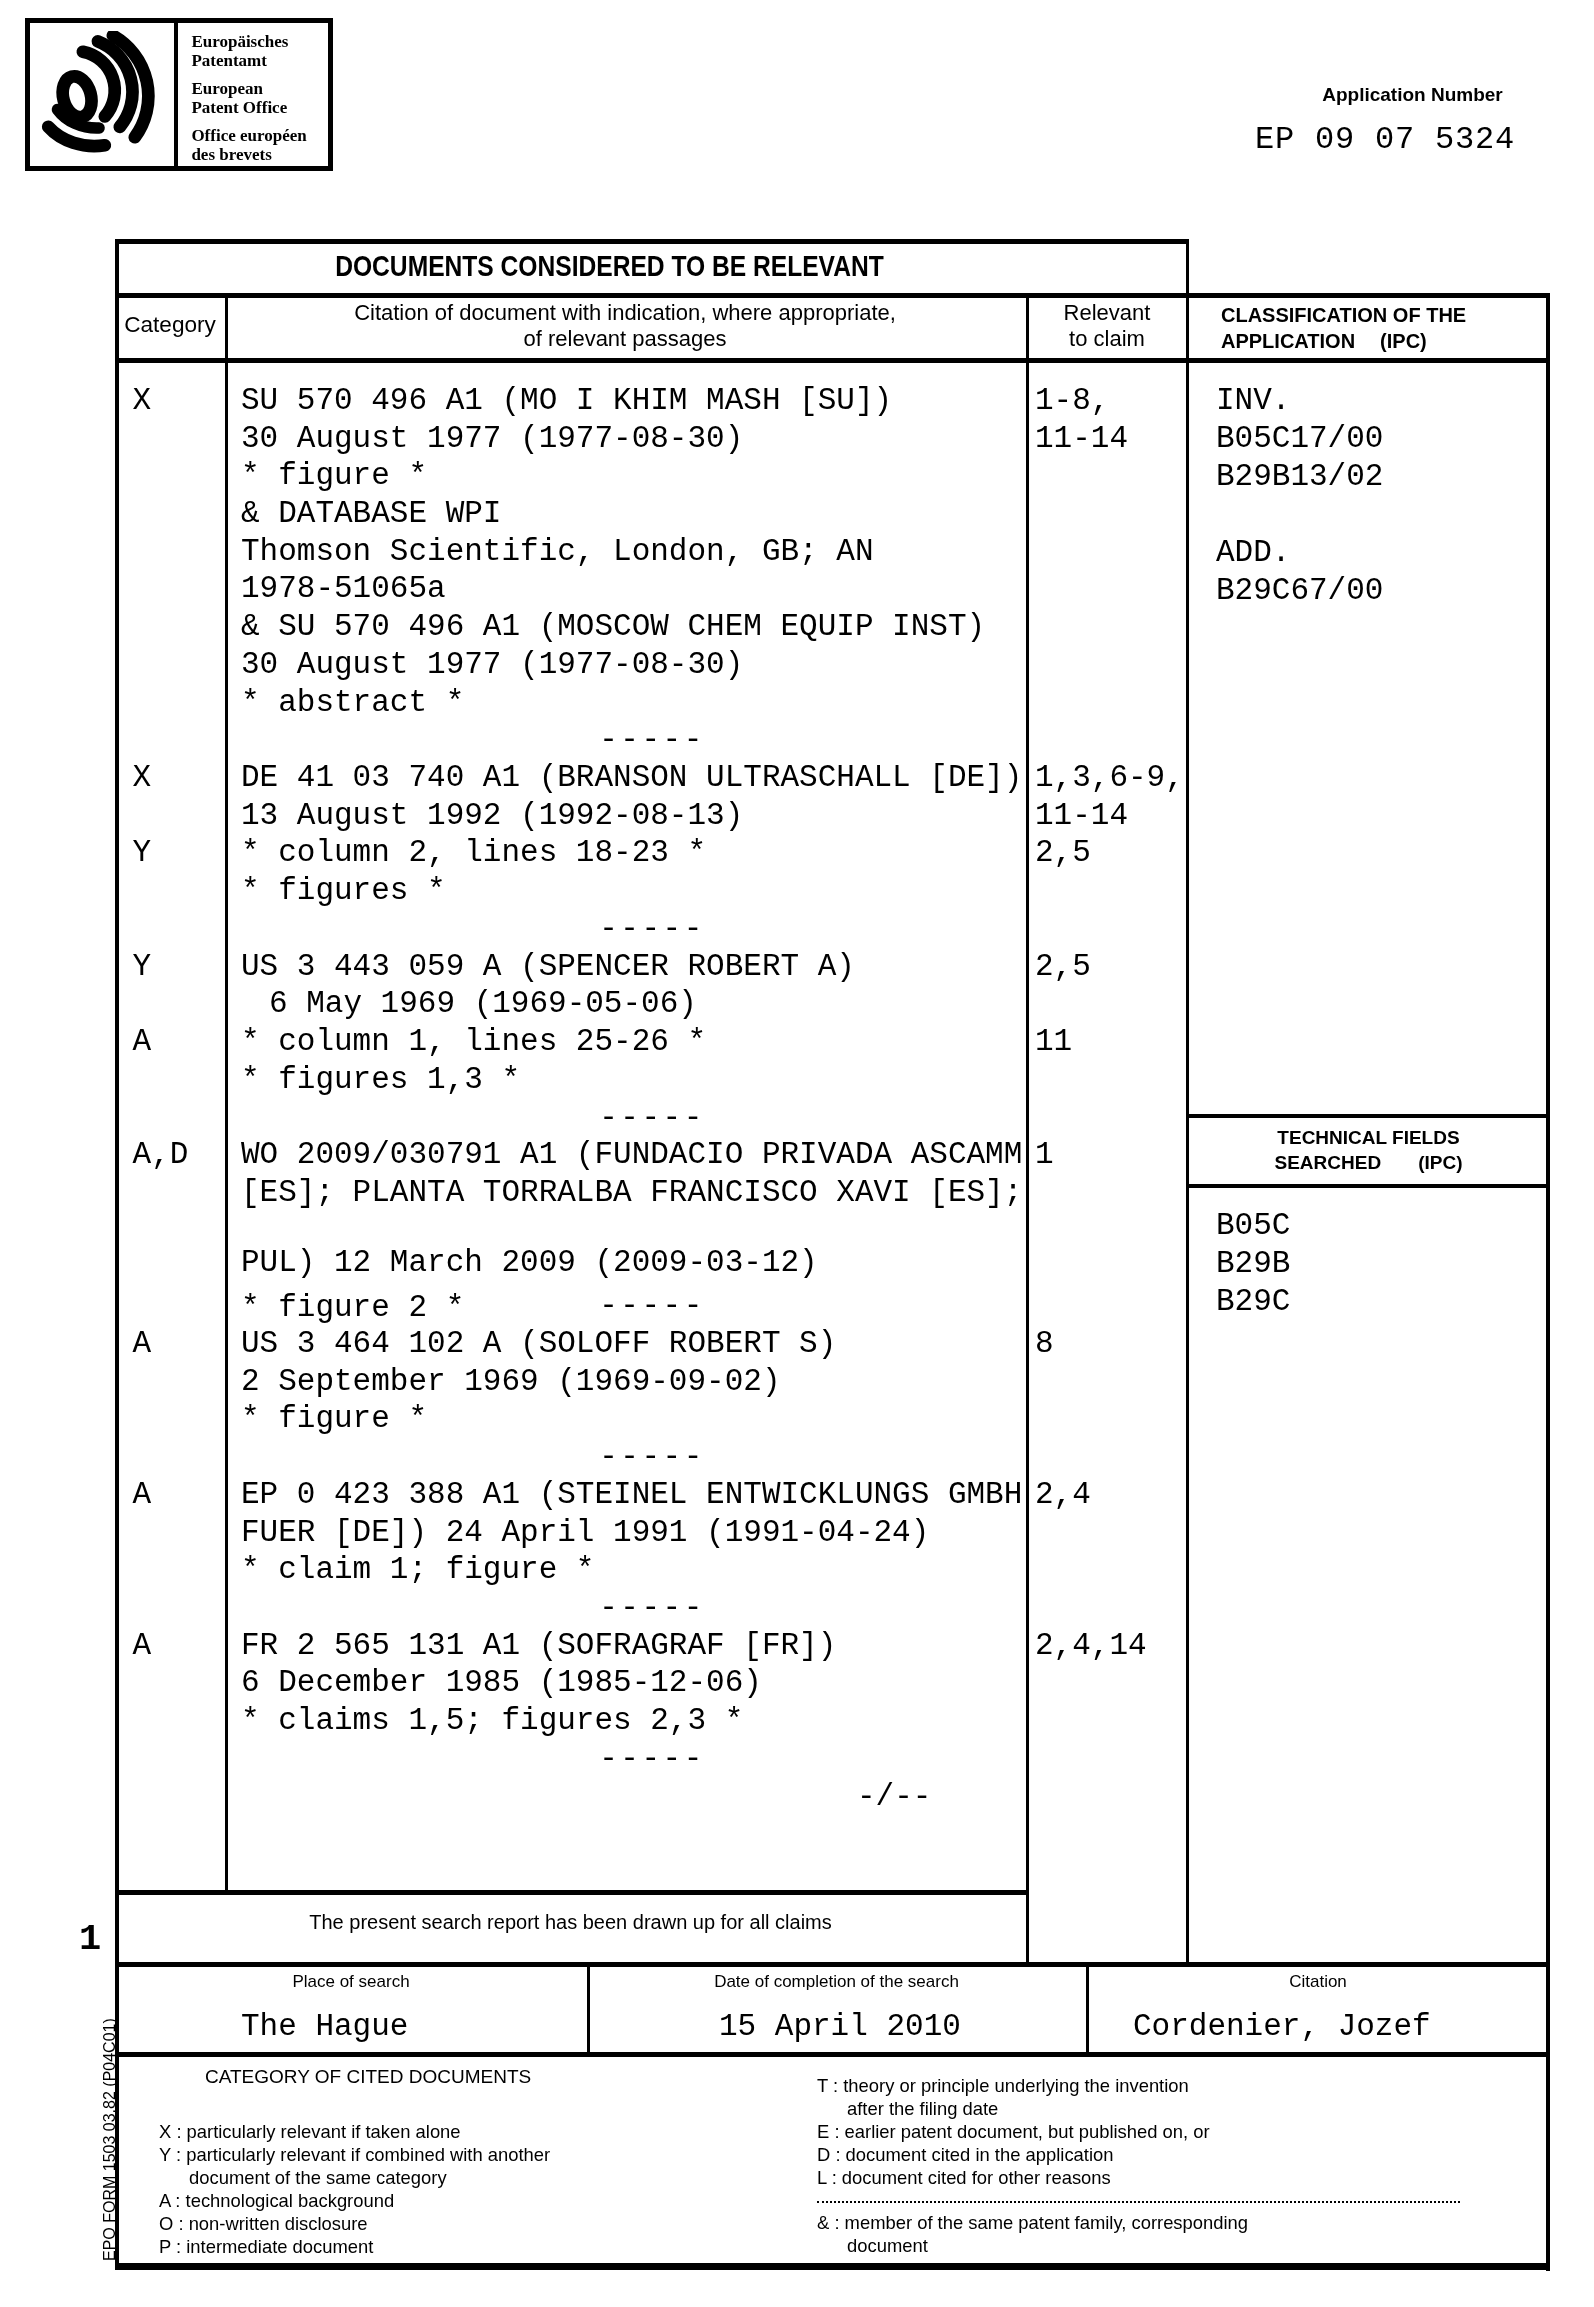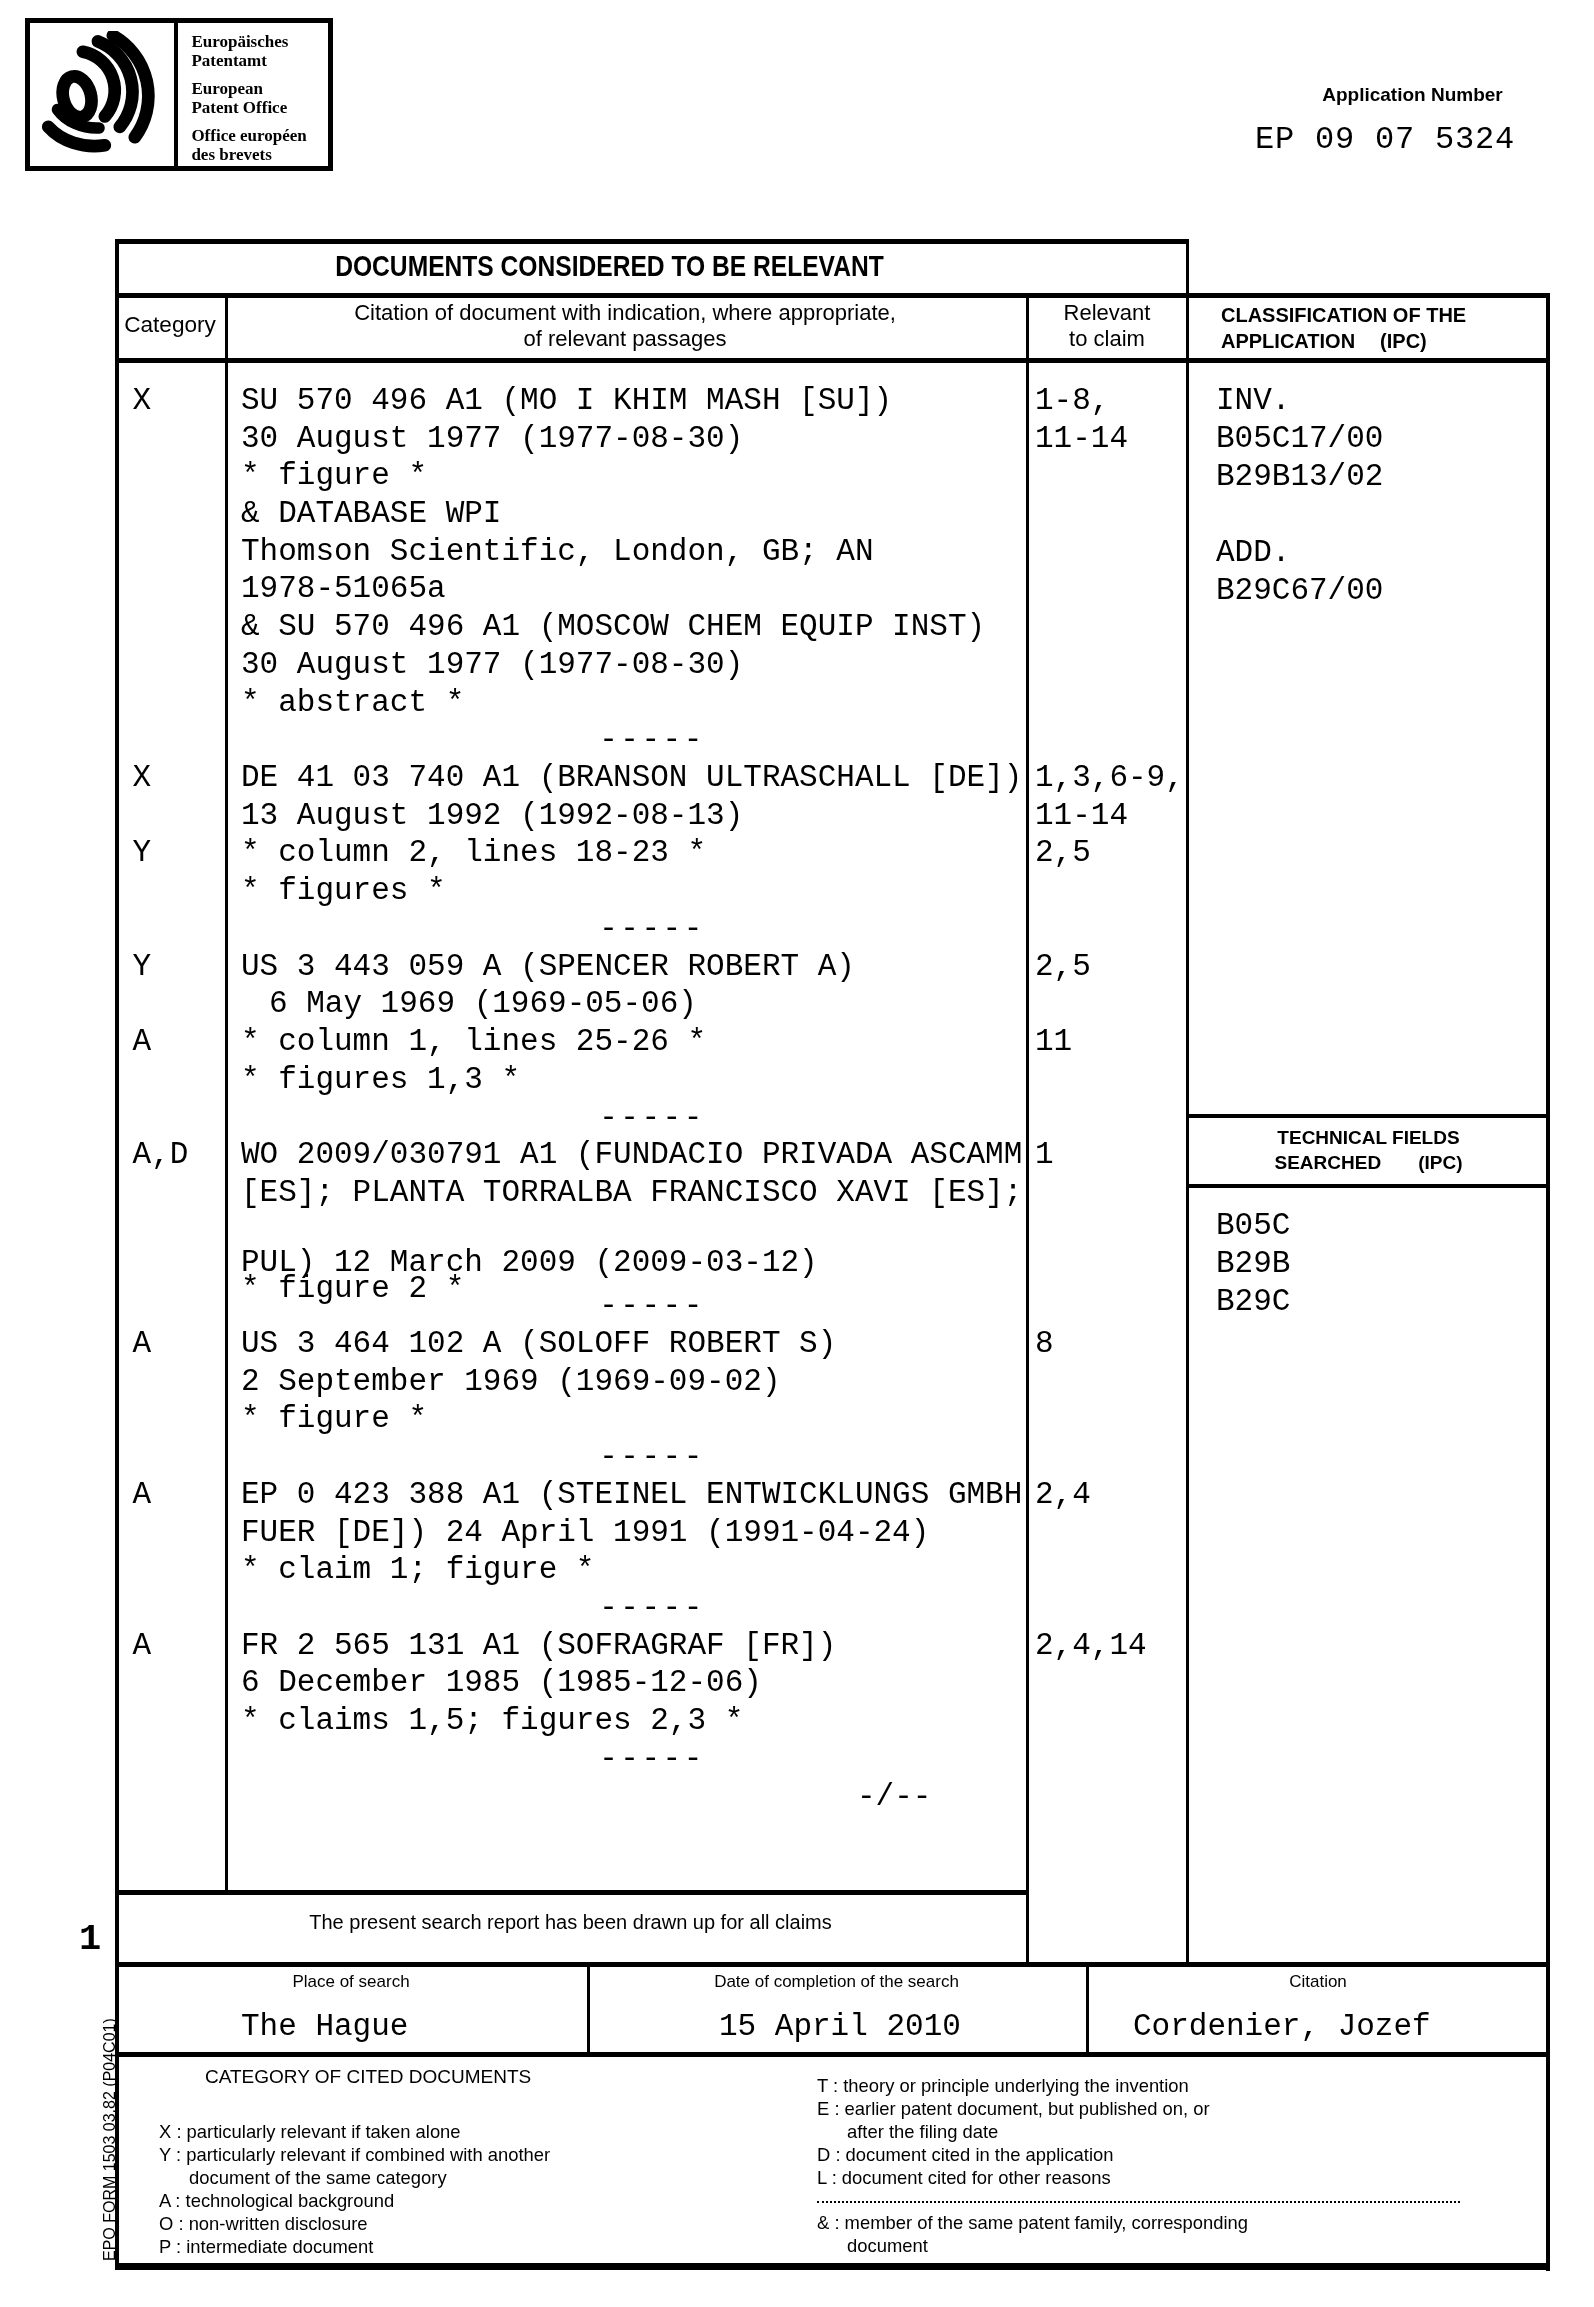"* figure 2 *" div.row { top: 910px -> 929px }
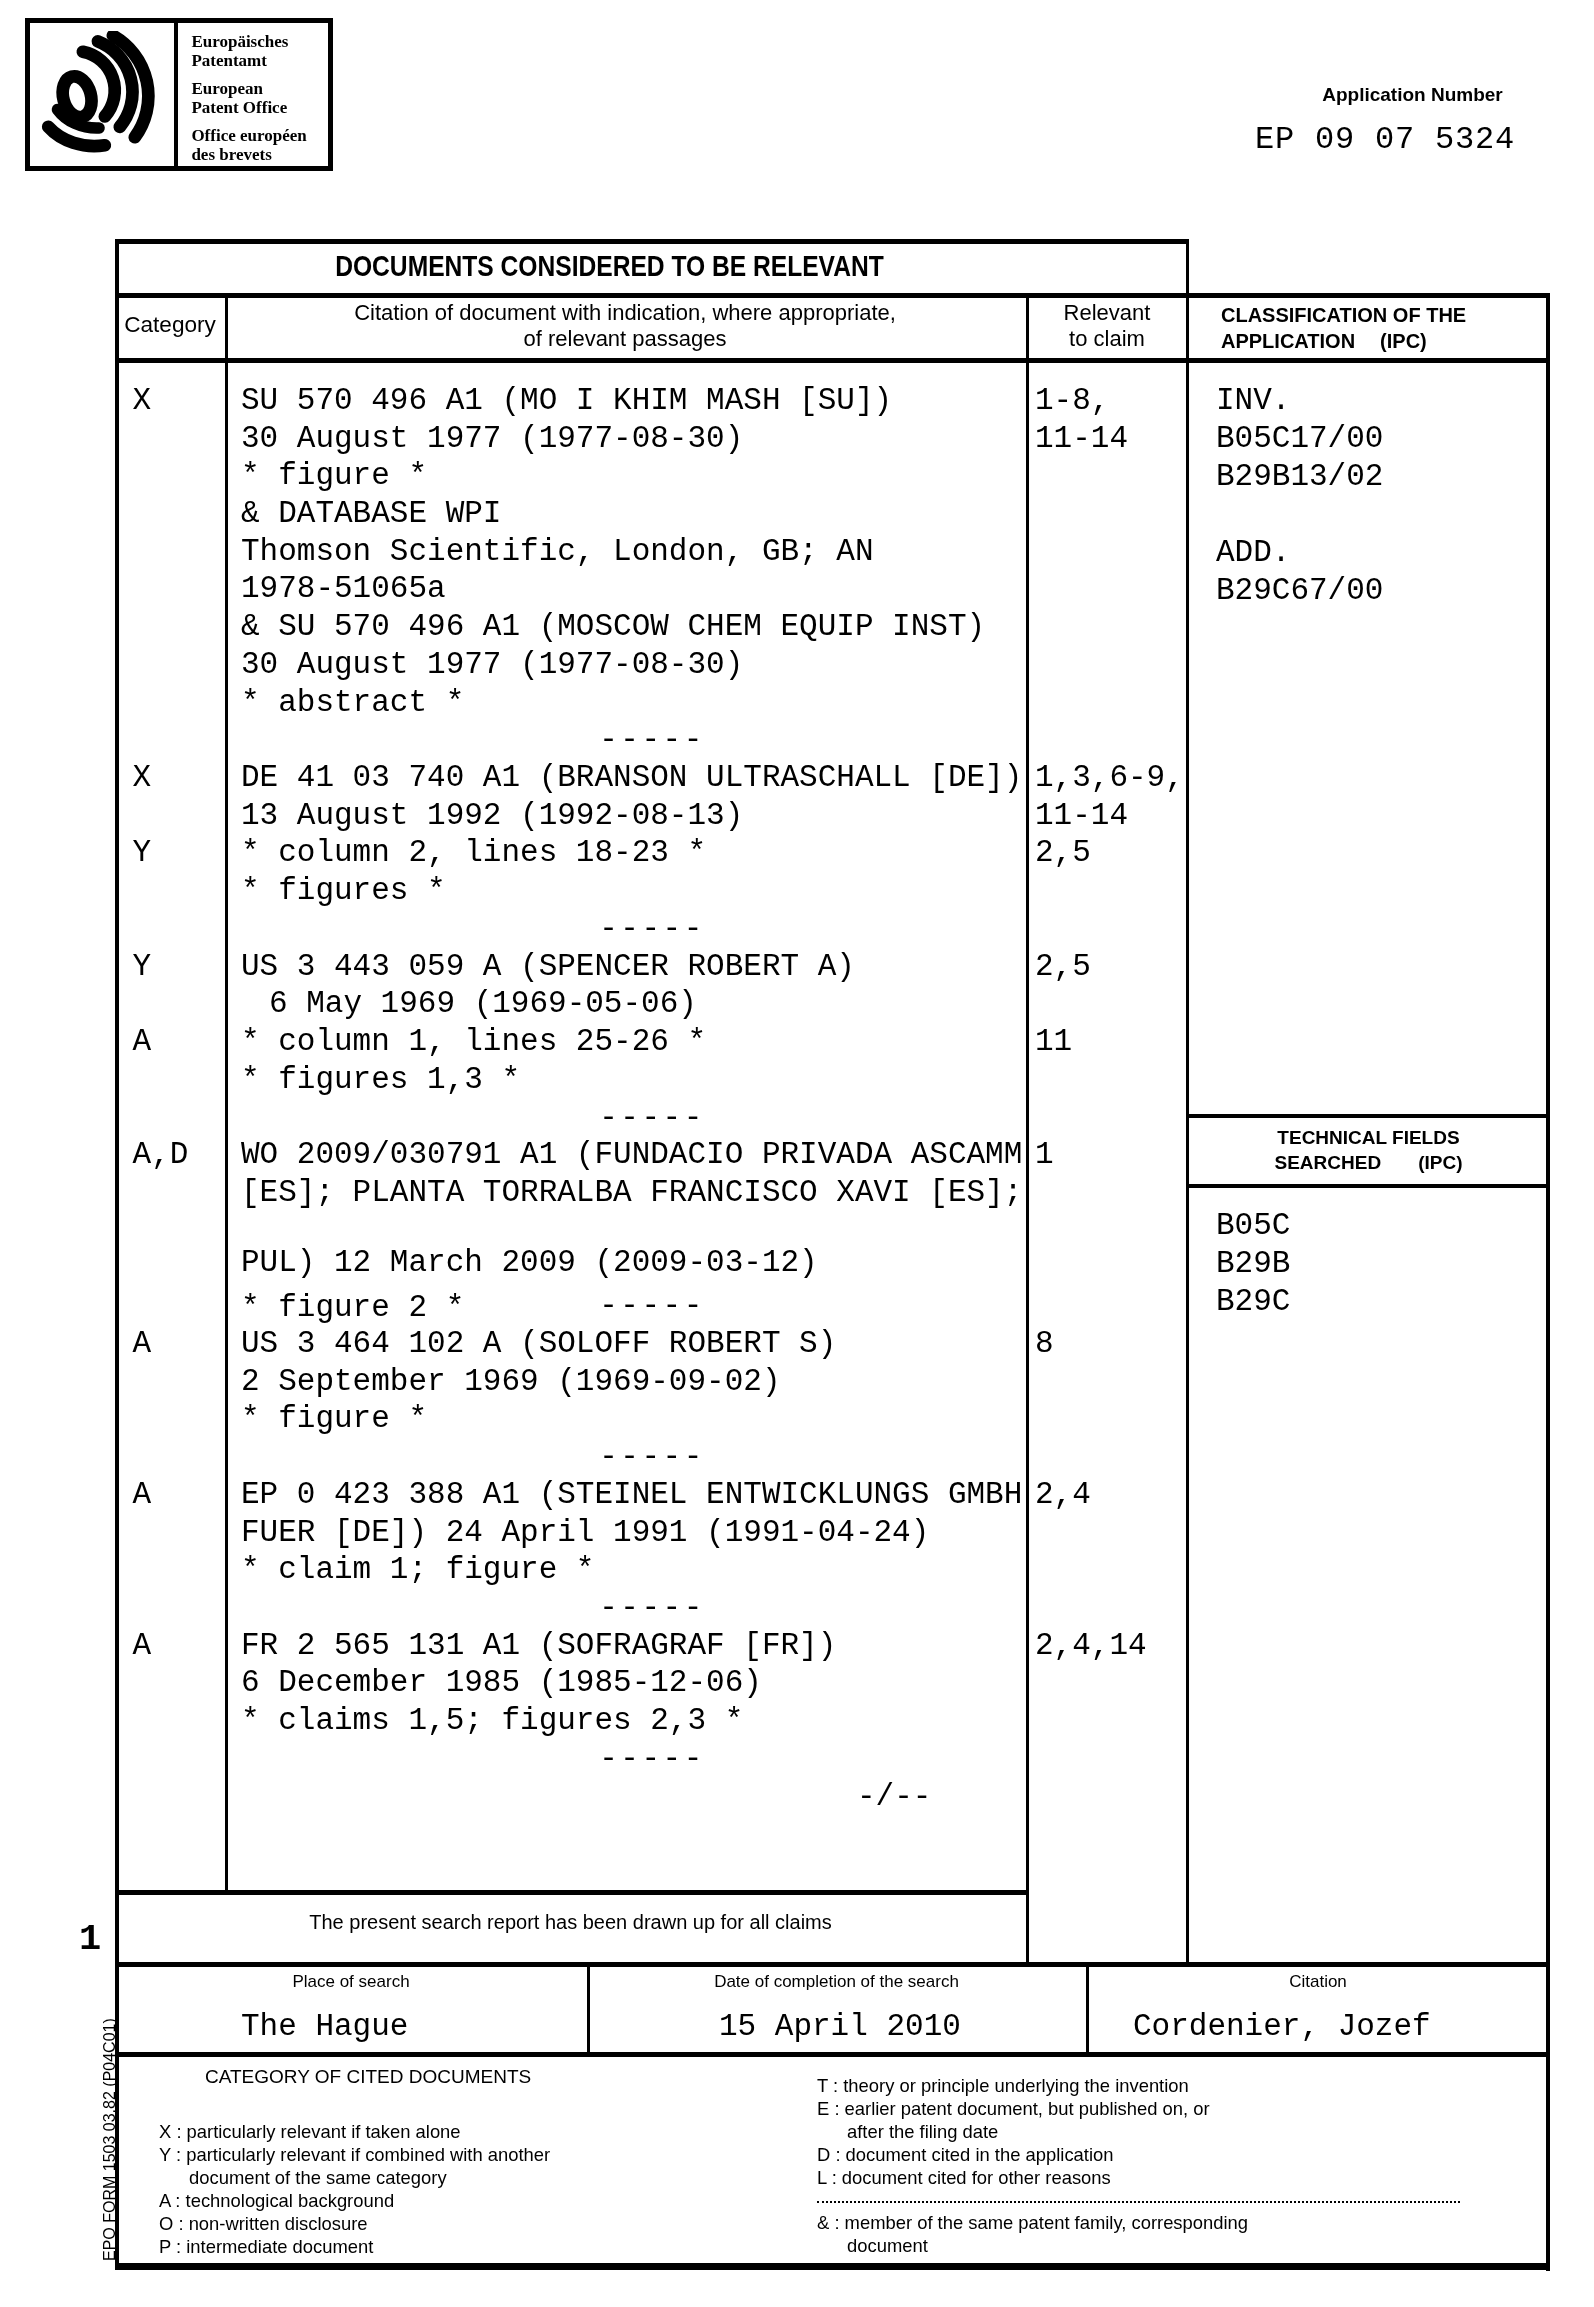"E : earlier patent document," div.lgline { order: before "after the filing date" -> after "after the filing date" }
